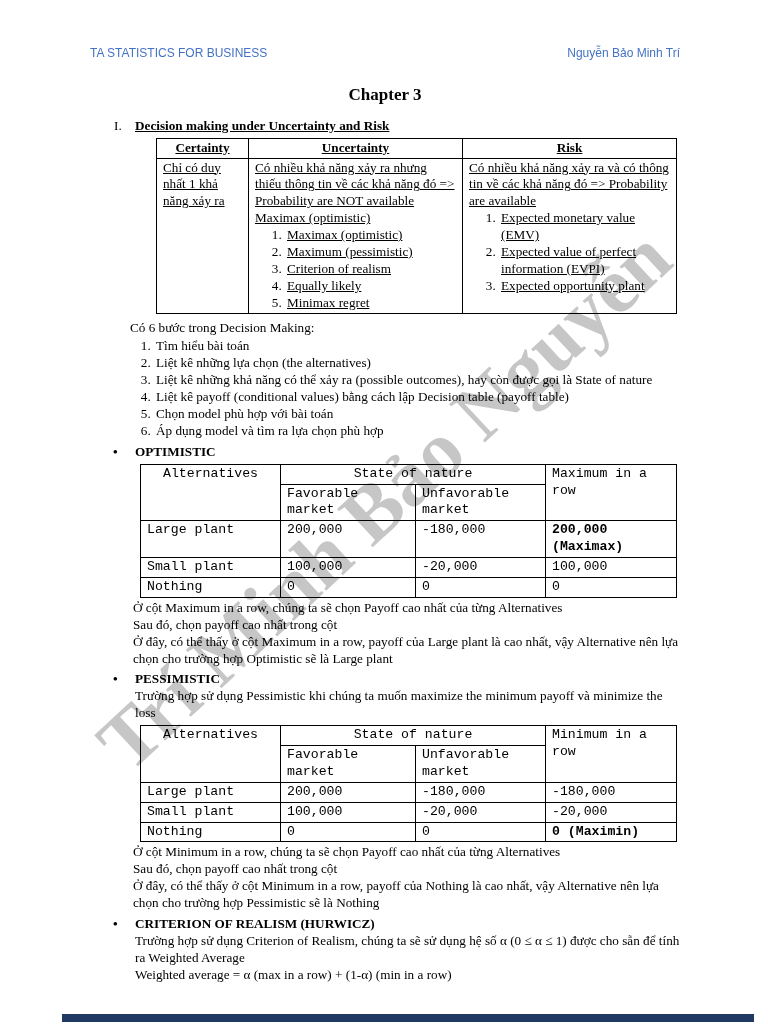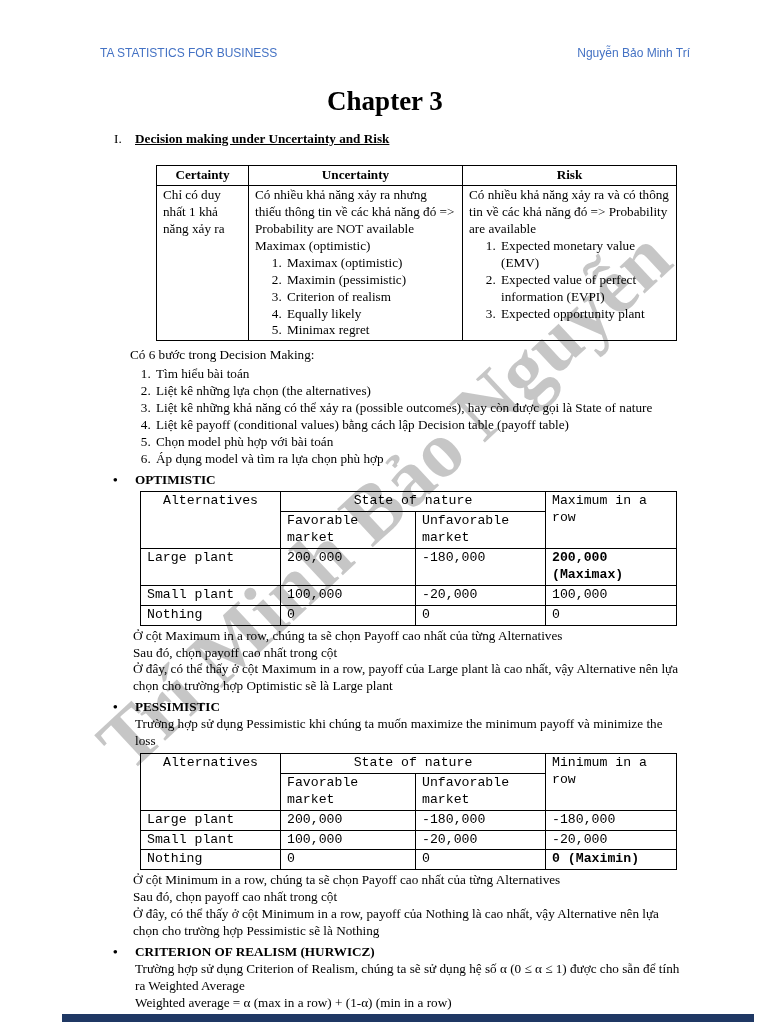"TA STATISTICS FOR BUSINESS" .header { left: 100px -> 90px }
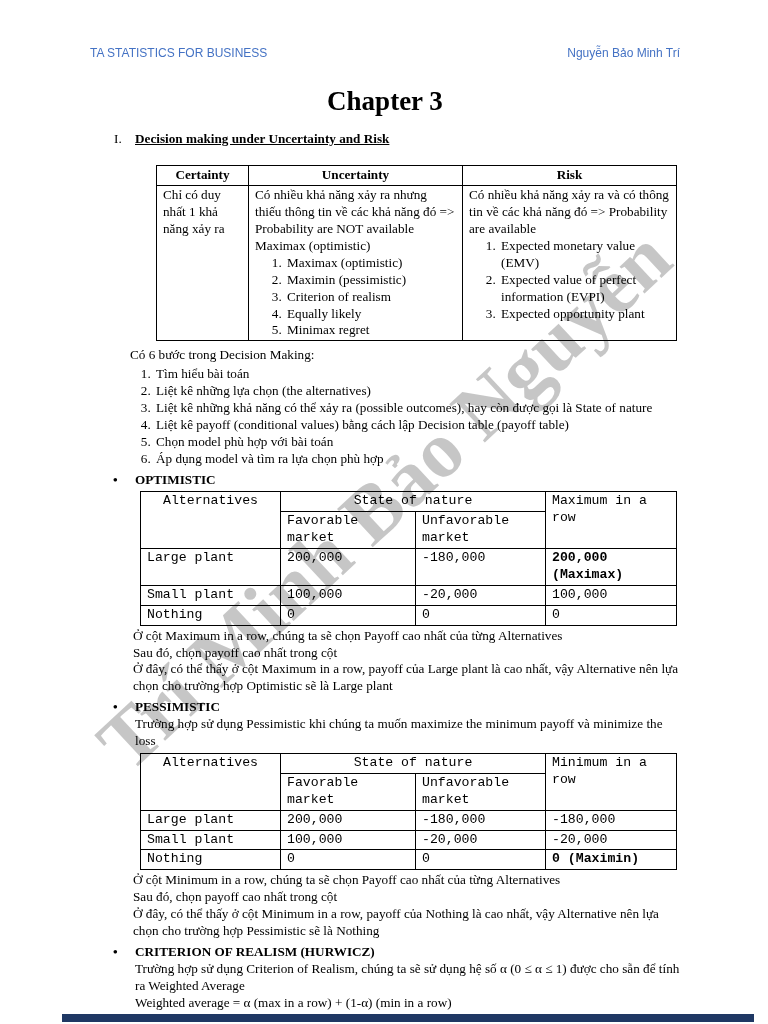"Chapter 3" .title { font-size: 27px -> 17px }
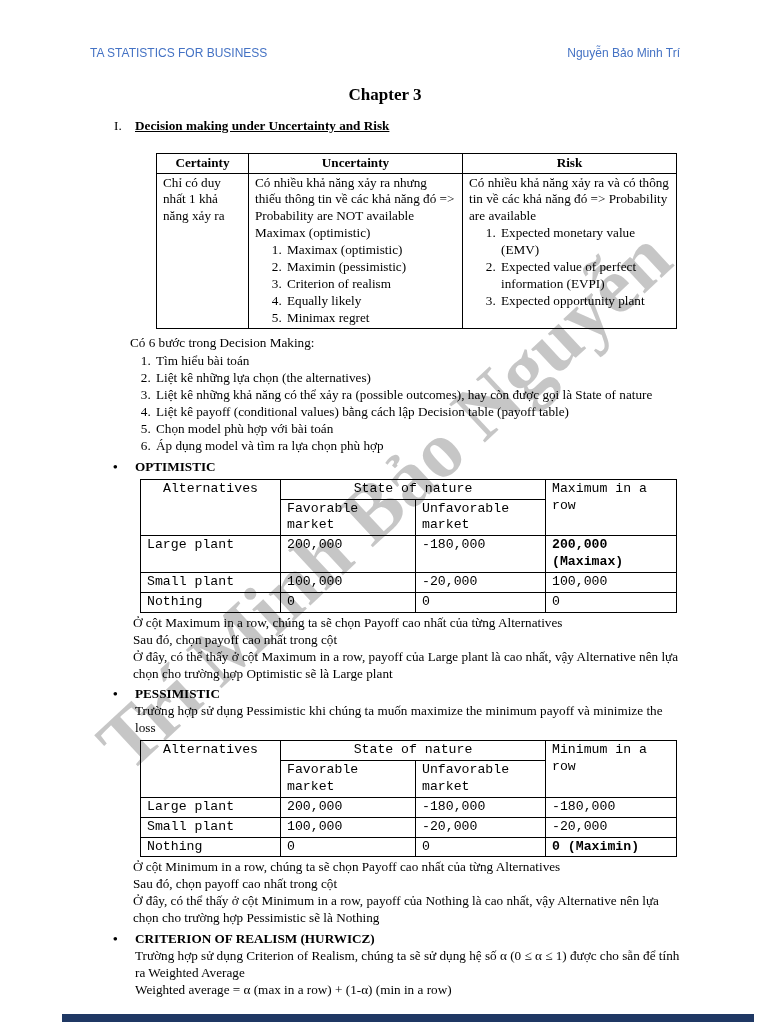"Certainty" .cmp-table { margin: 18px 0 0 66px -> 3px 0 0 66px; text-decoration: none -> underline }
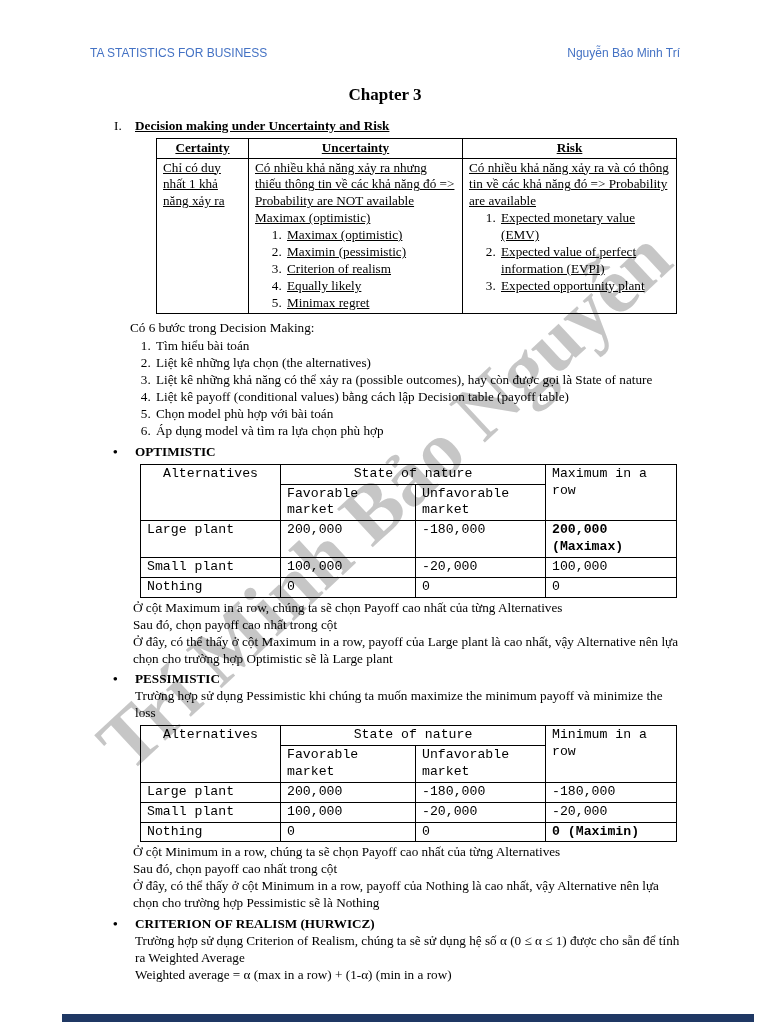"Maximin (pessimistic)" li { text: Maximin -> Maximum }
